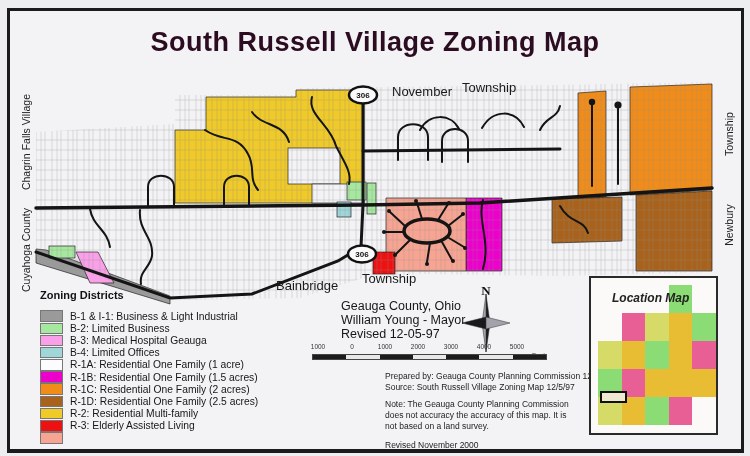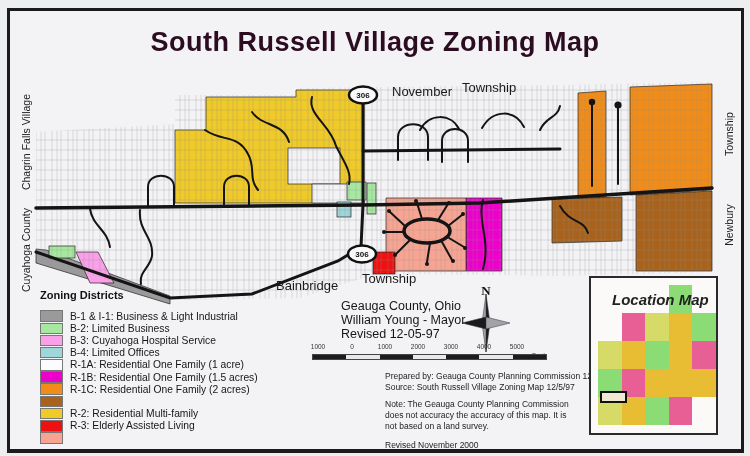"Location Map" .locmap-title { font-size: 15px -> 12px }
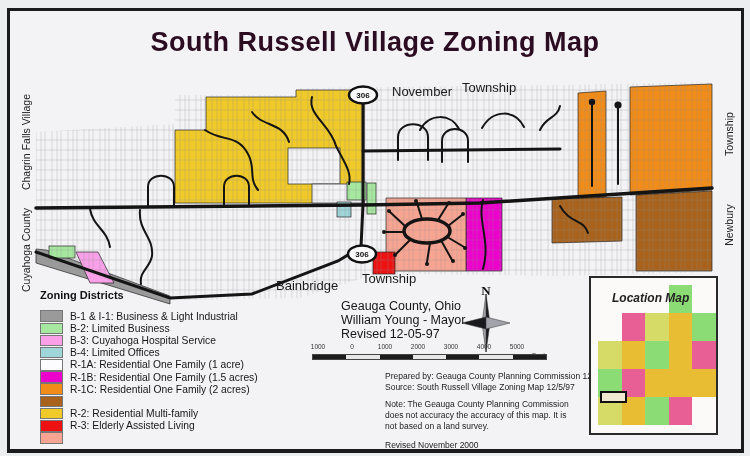"B-3: Cuyahoga Hospital Service" span.leg-label { text: Cuyahoga Hospital Service -> Medical Hospital Geauga }
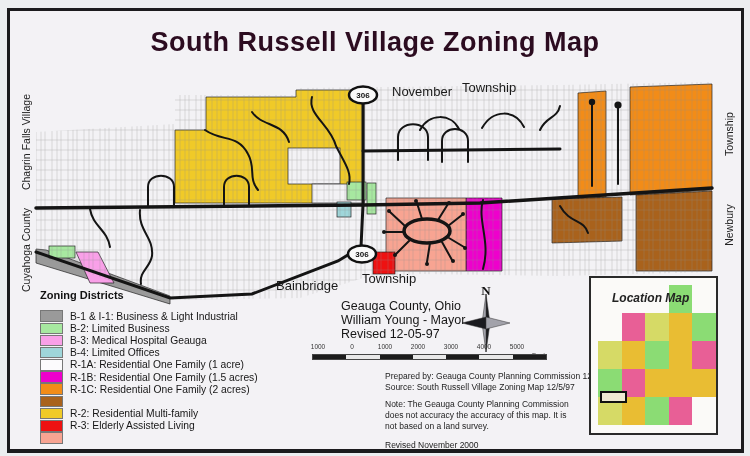"R-1D: Residential One Family (2.5" span.leg-label { html: none -> <span>R-1D: Residential One Family (2.5 acres)</span> }
